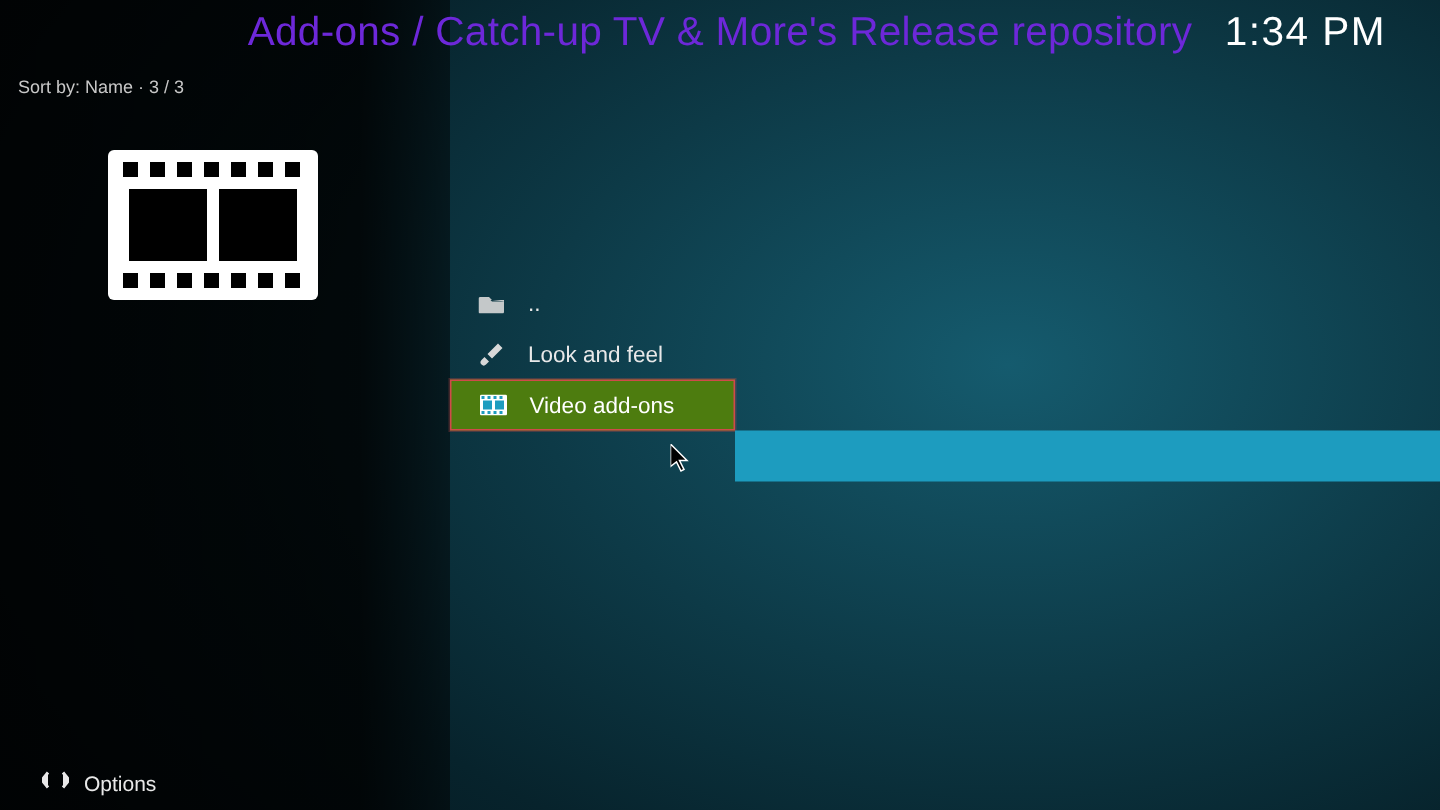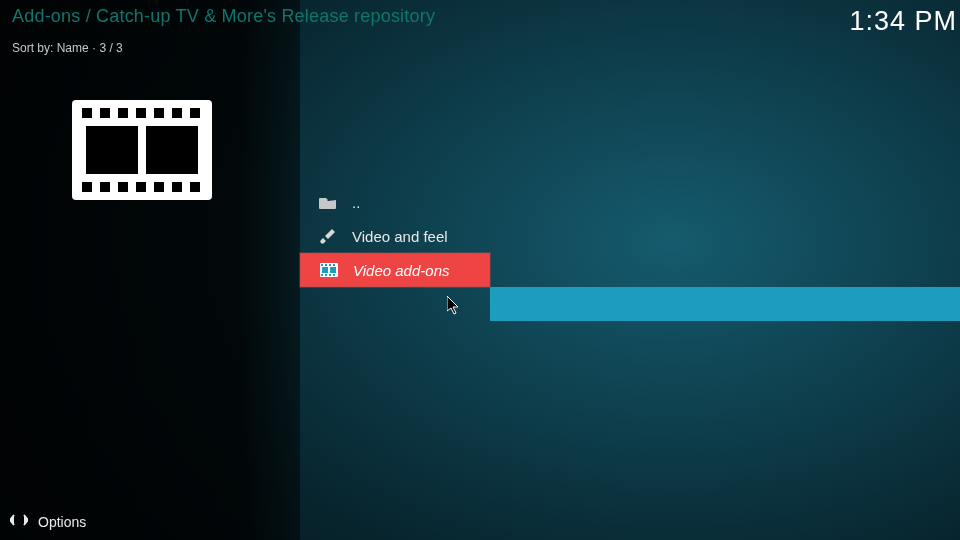"Add-ons / Catch-up TV &" .breadcrumb { color: #0f766e -> #6d28d9; font-size: 18px -> 27px; text-align: none -> center }
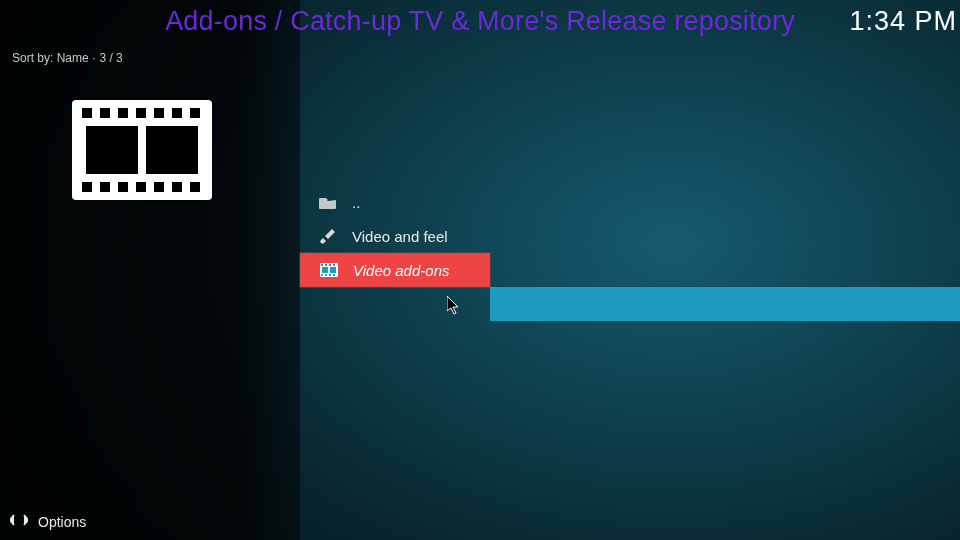"1:34 PM" .clock { right: 3px -> 36px }
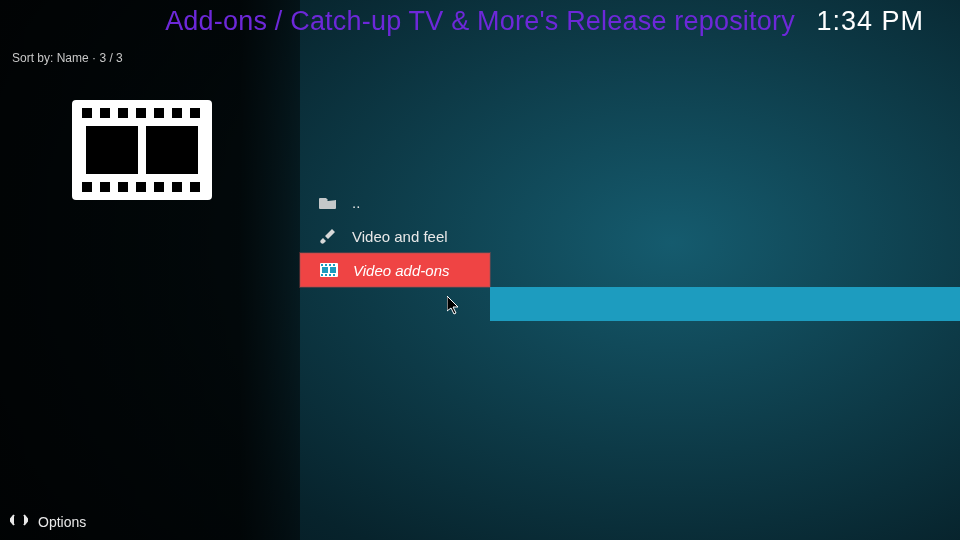"Video and feel" span.row-label { text: Video -> Look }
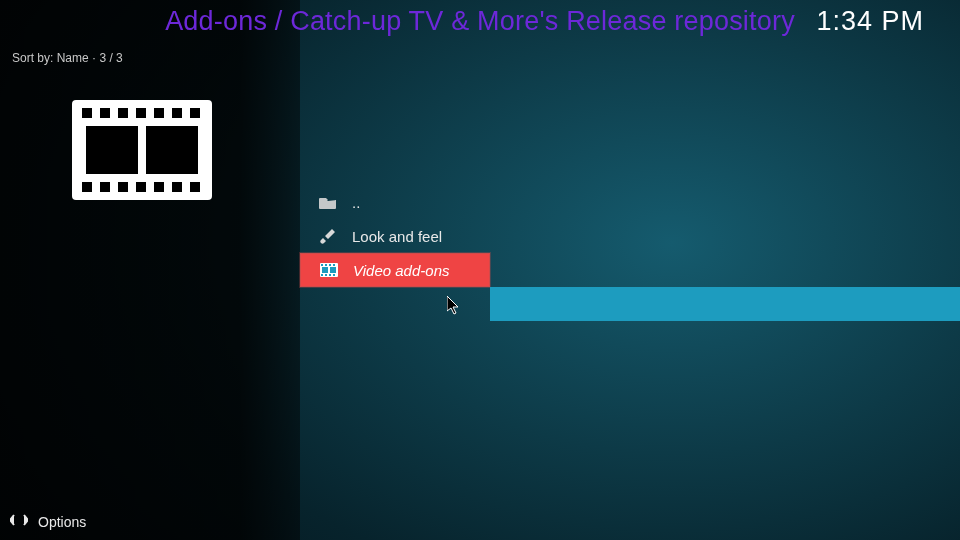"Video add-ons" .list-row.selected { background: #ef4444 -> #4d7c0f; font-style: italic -> none }
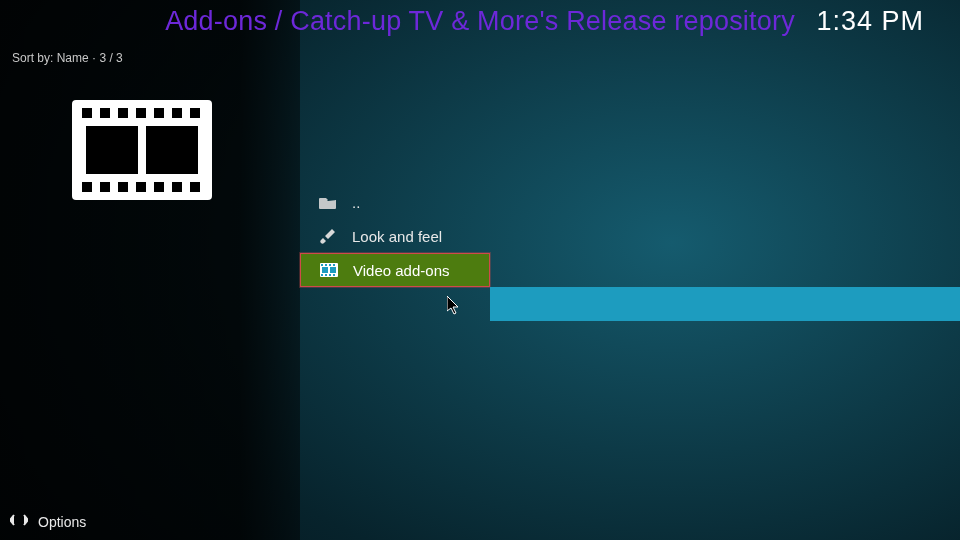"Options" .footer { left: 10px -> 28px }
